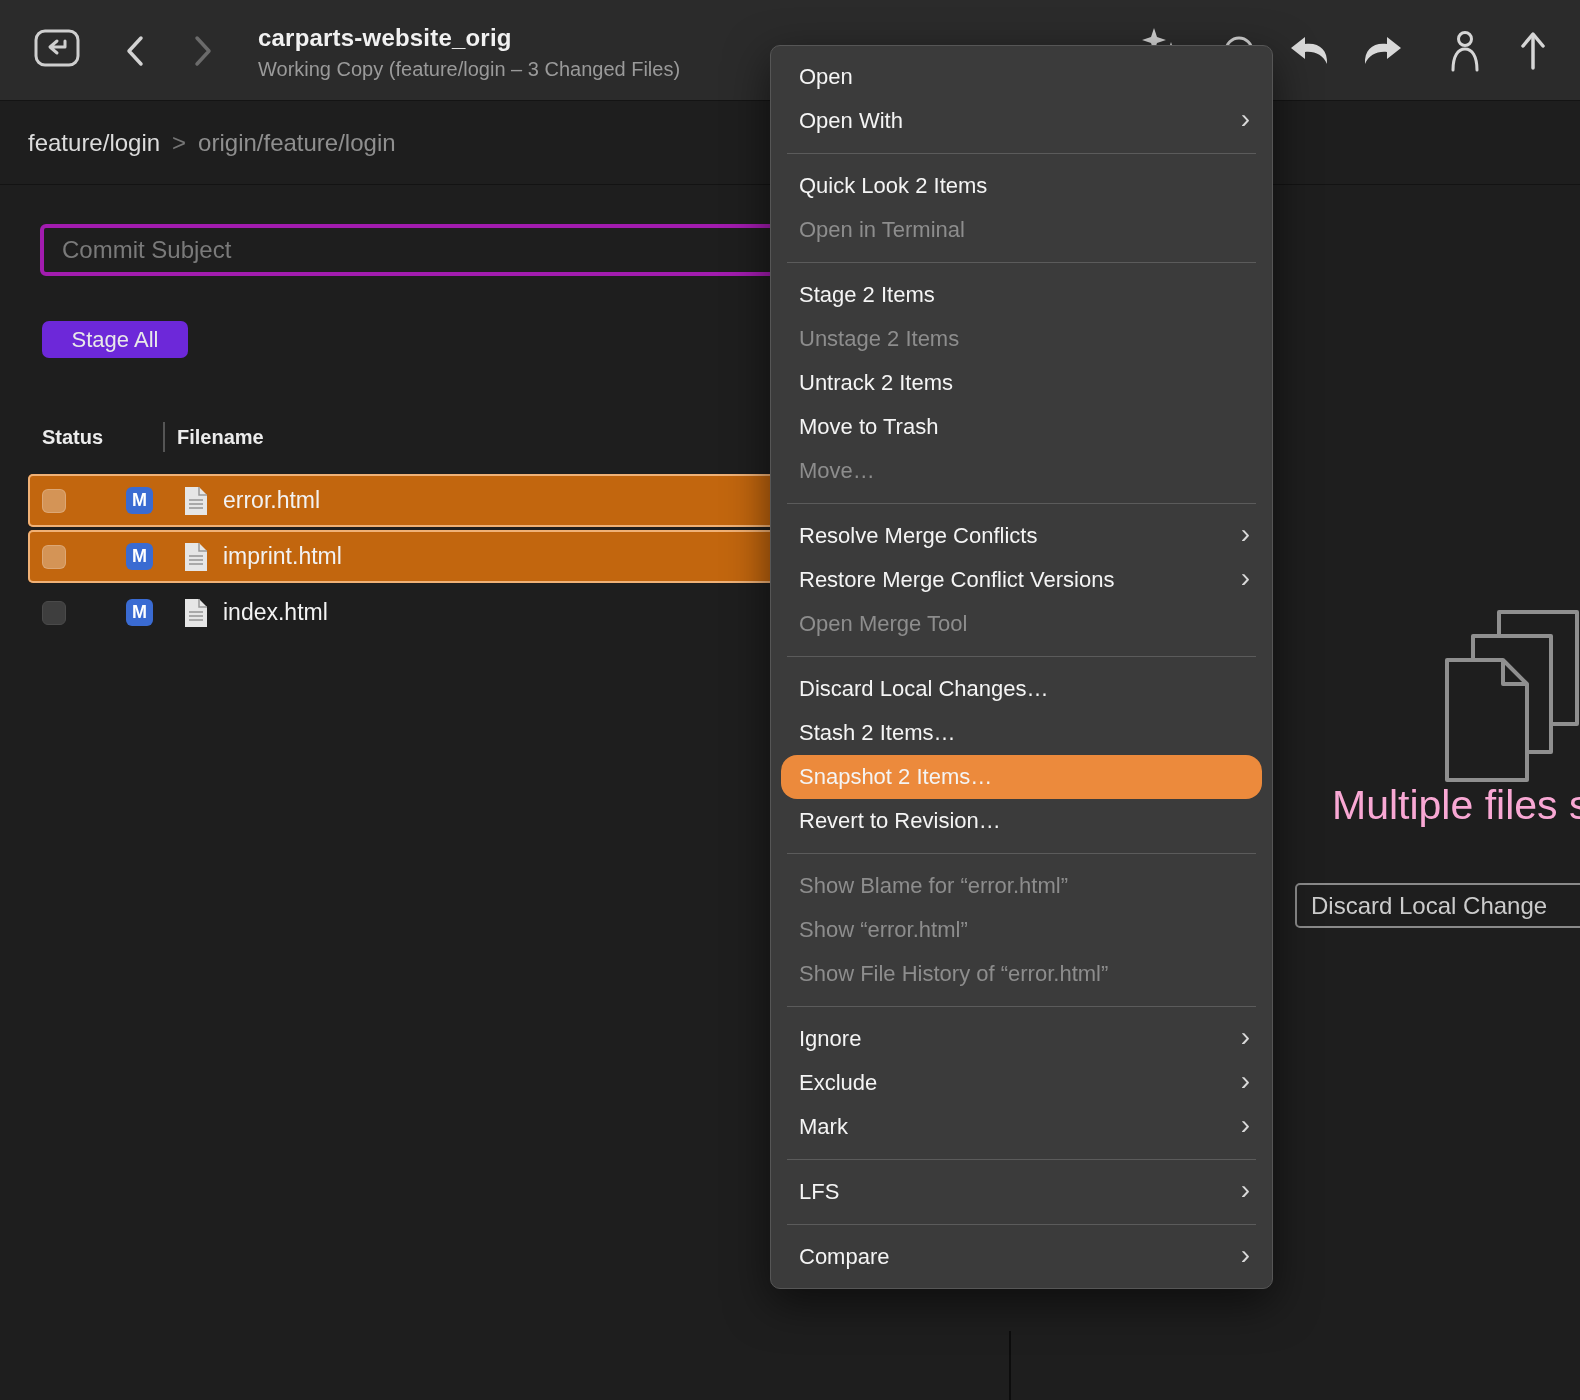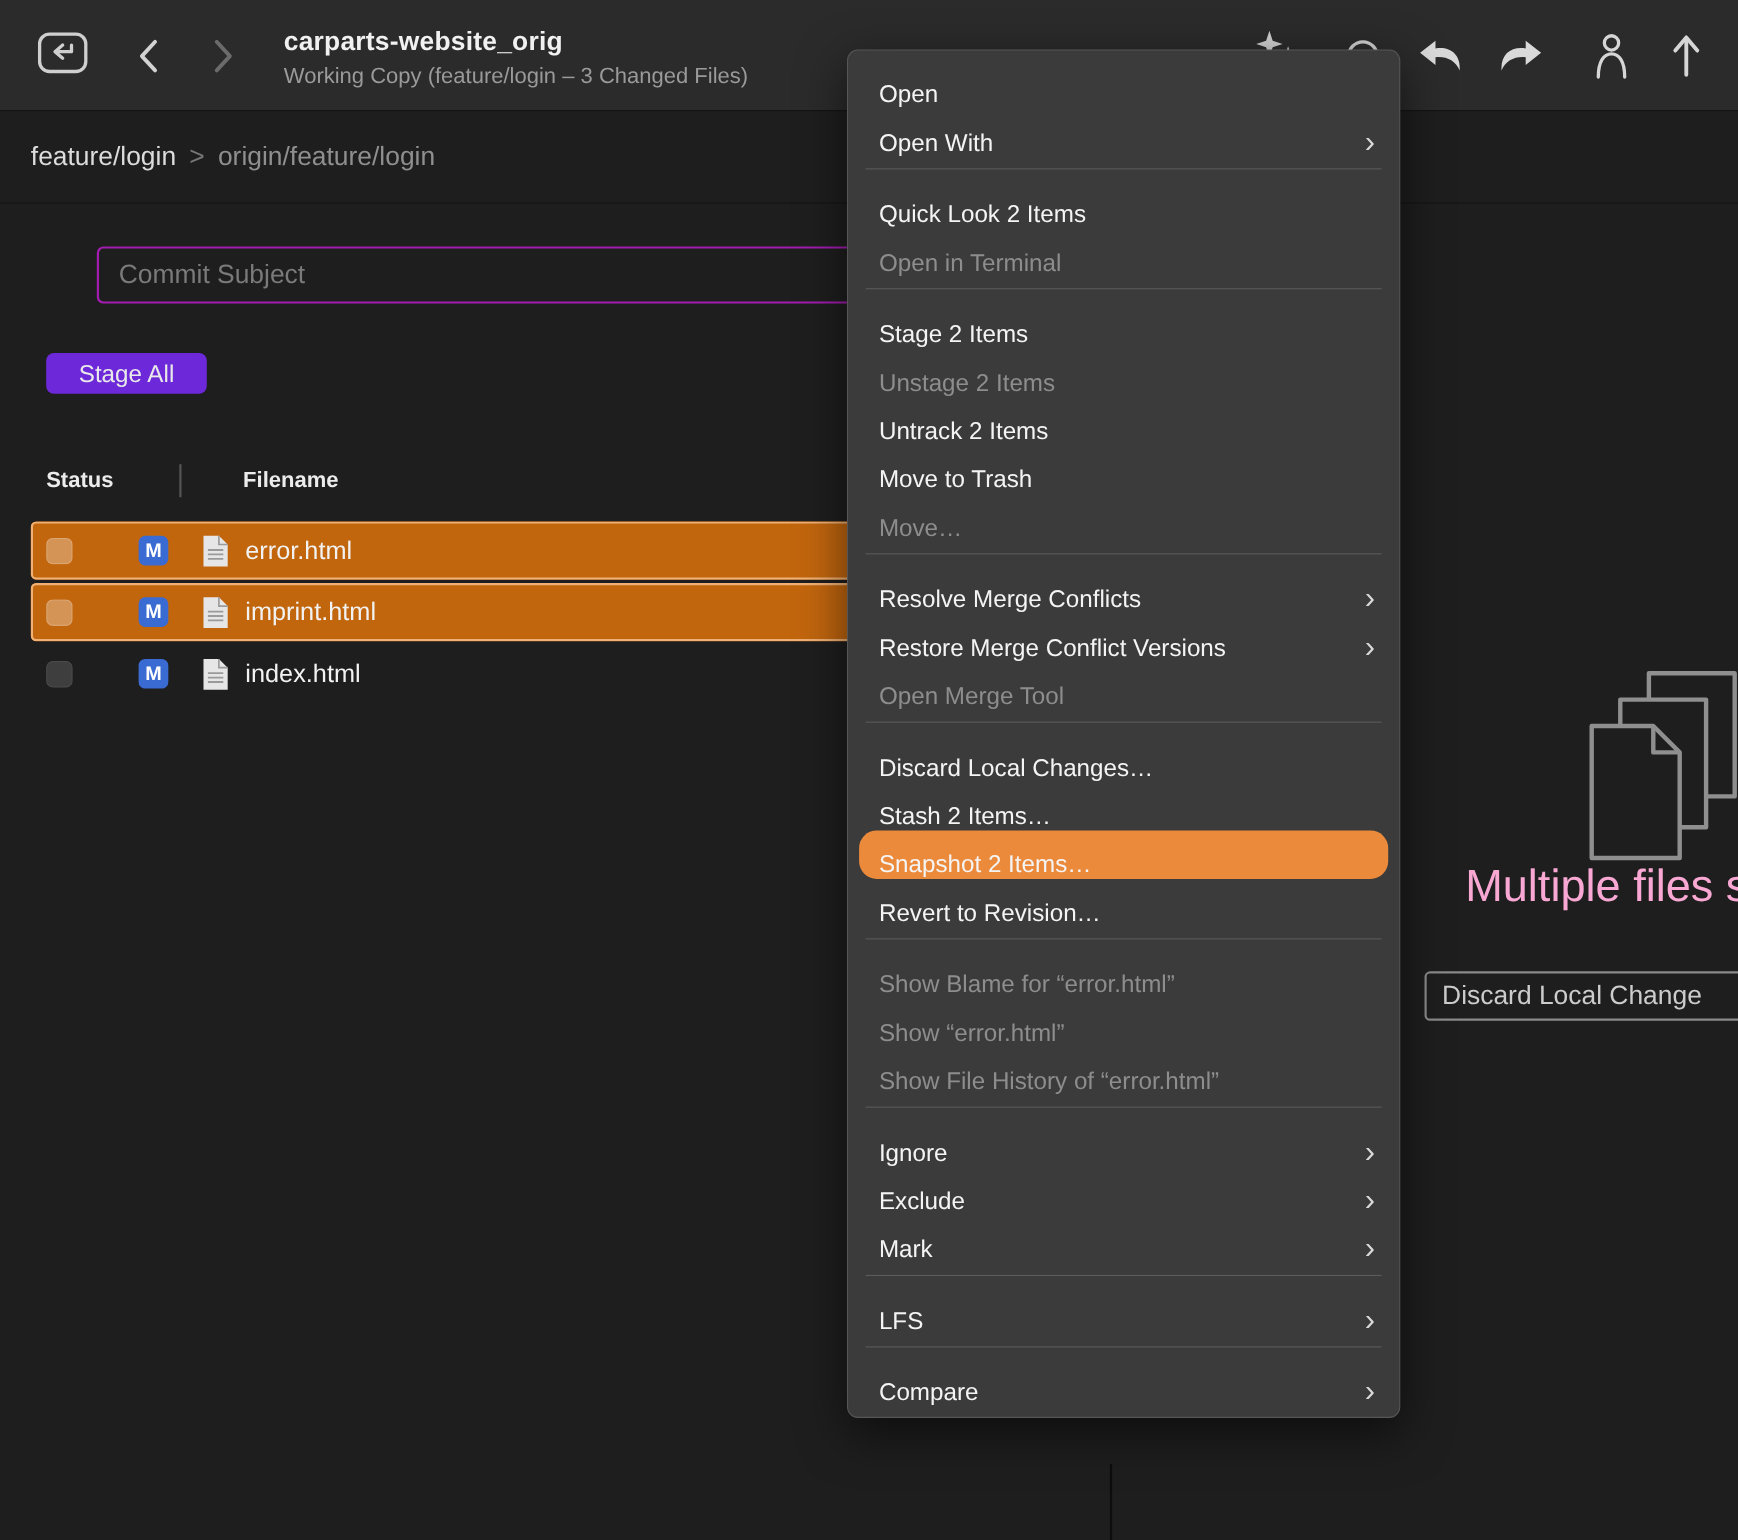"Open" .menu-item { align-items: flex-end -> center }
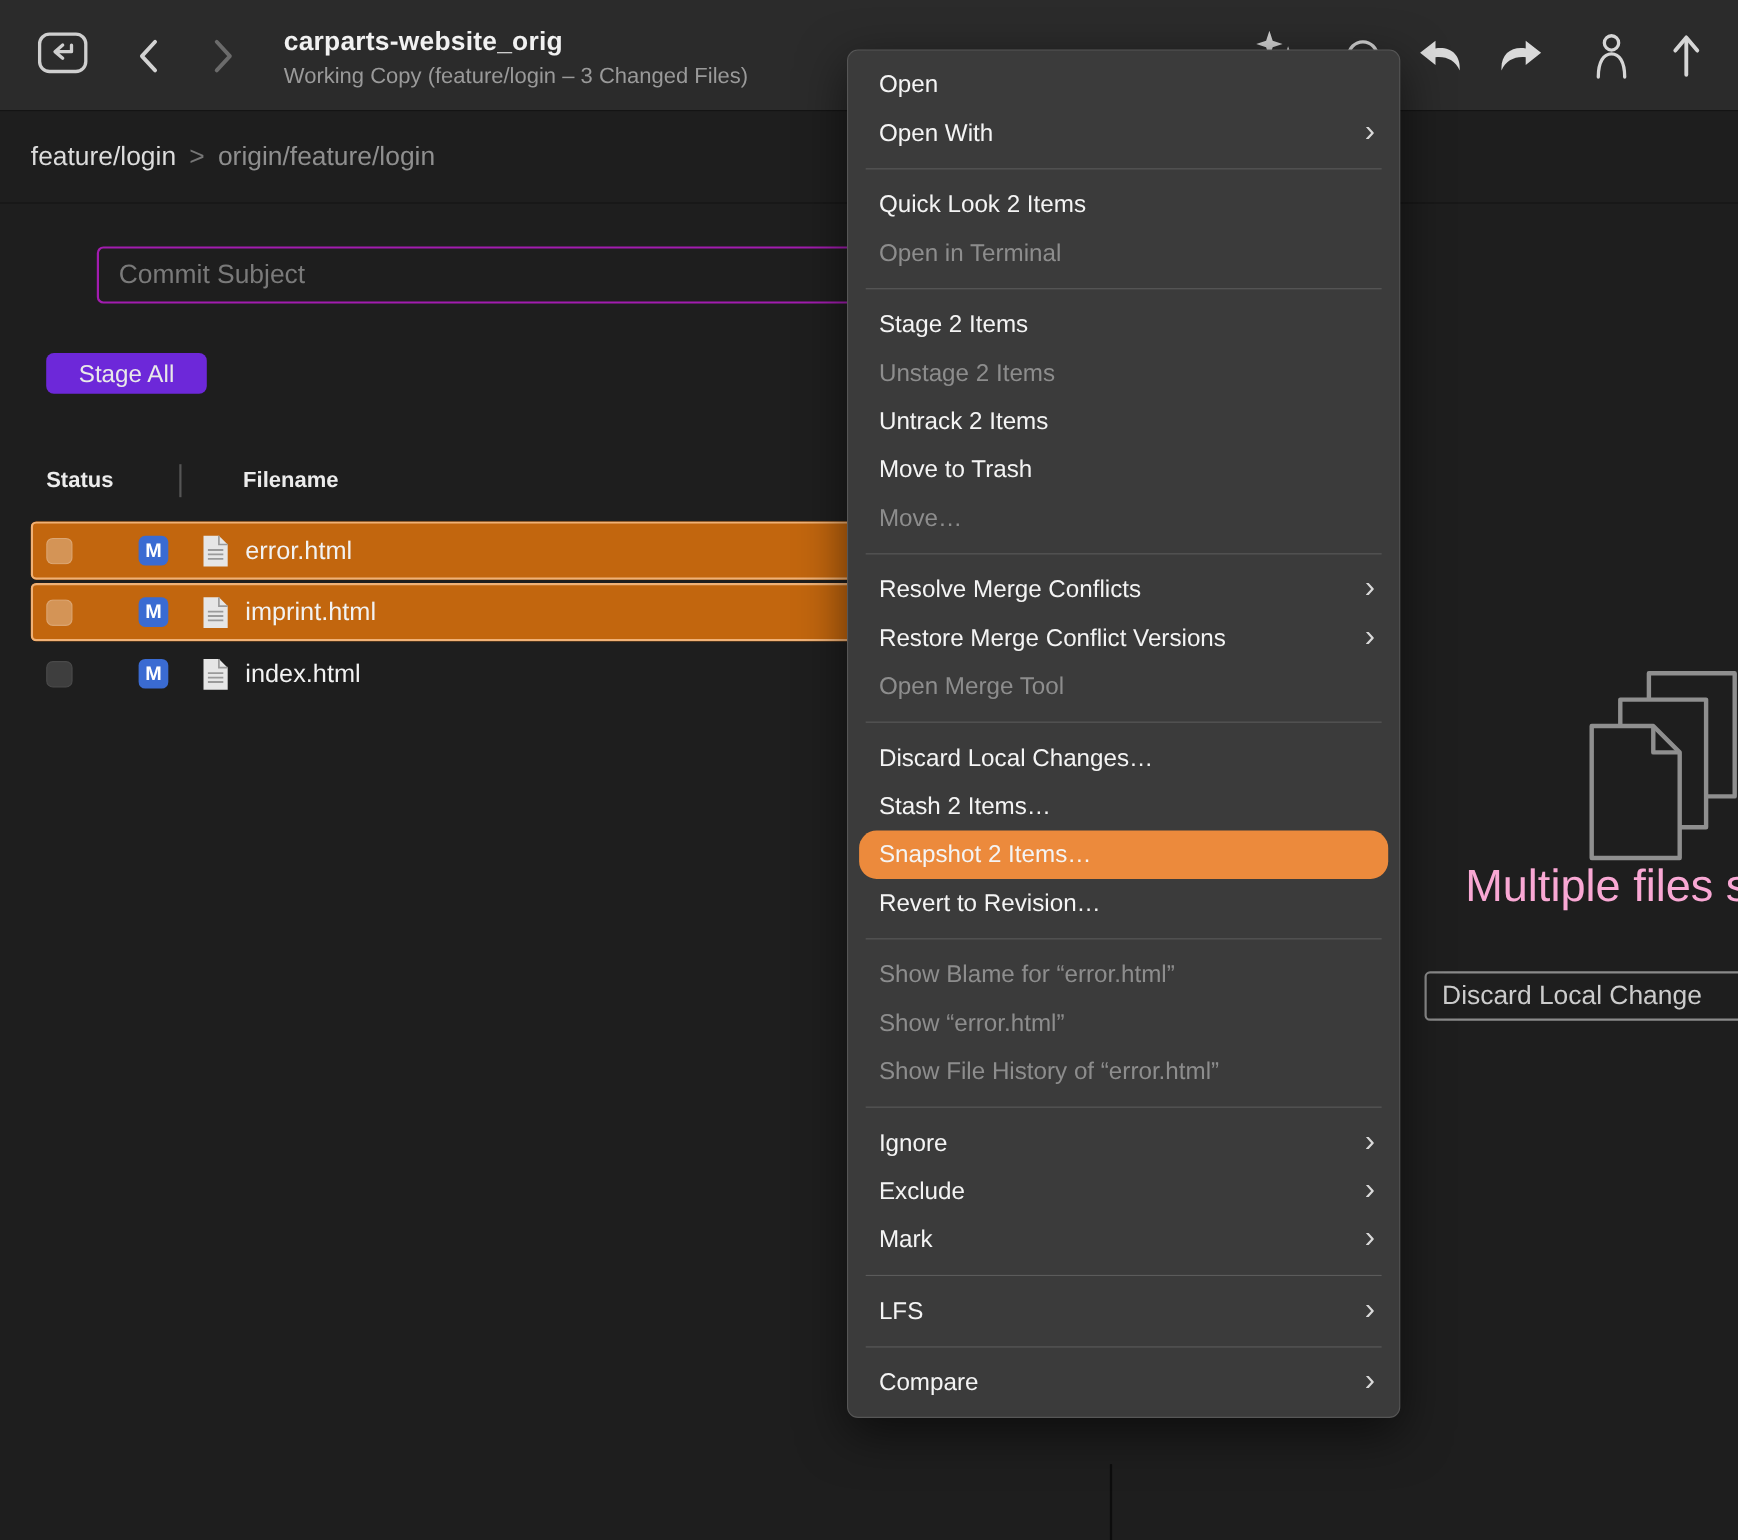"Commit Subject" .commit-subject { border: 2px solid #a21caf -> 4px solid #a21caf; margin-left: 48px -> none }
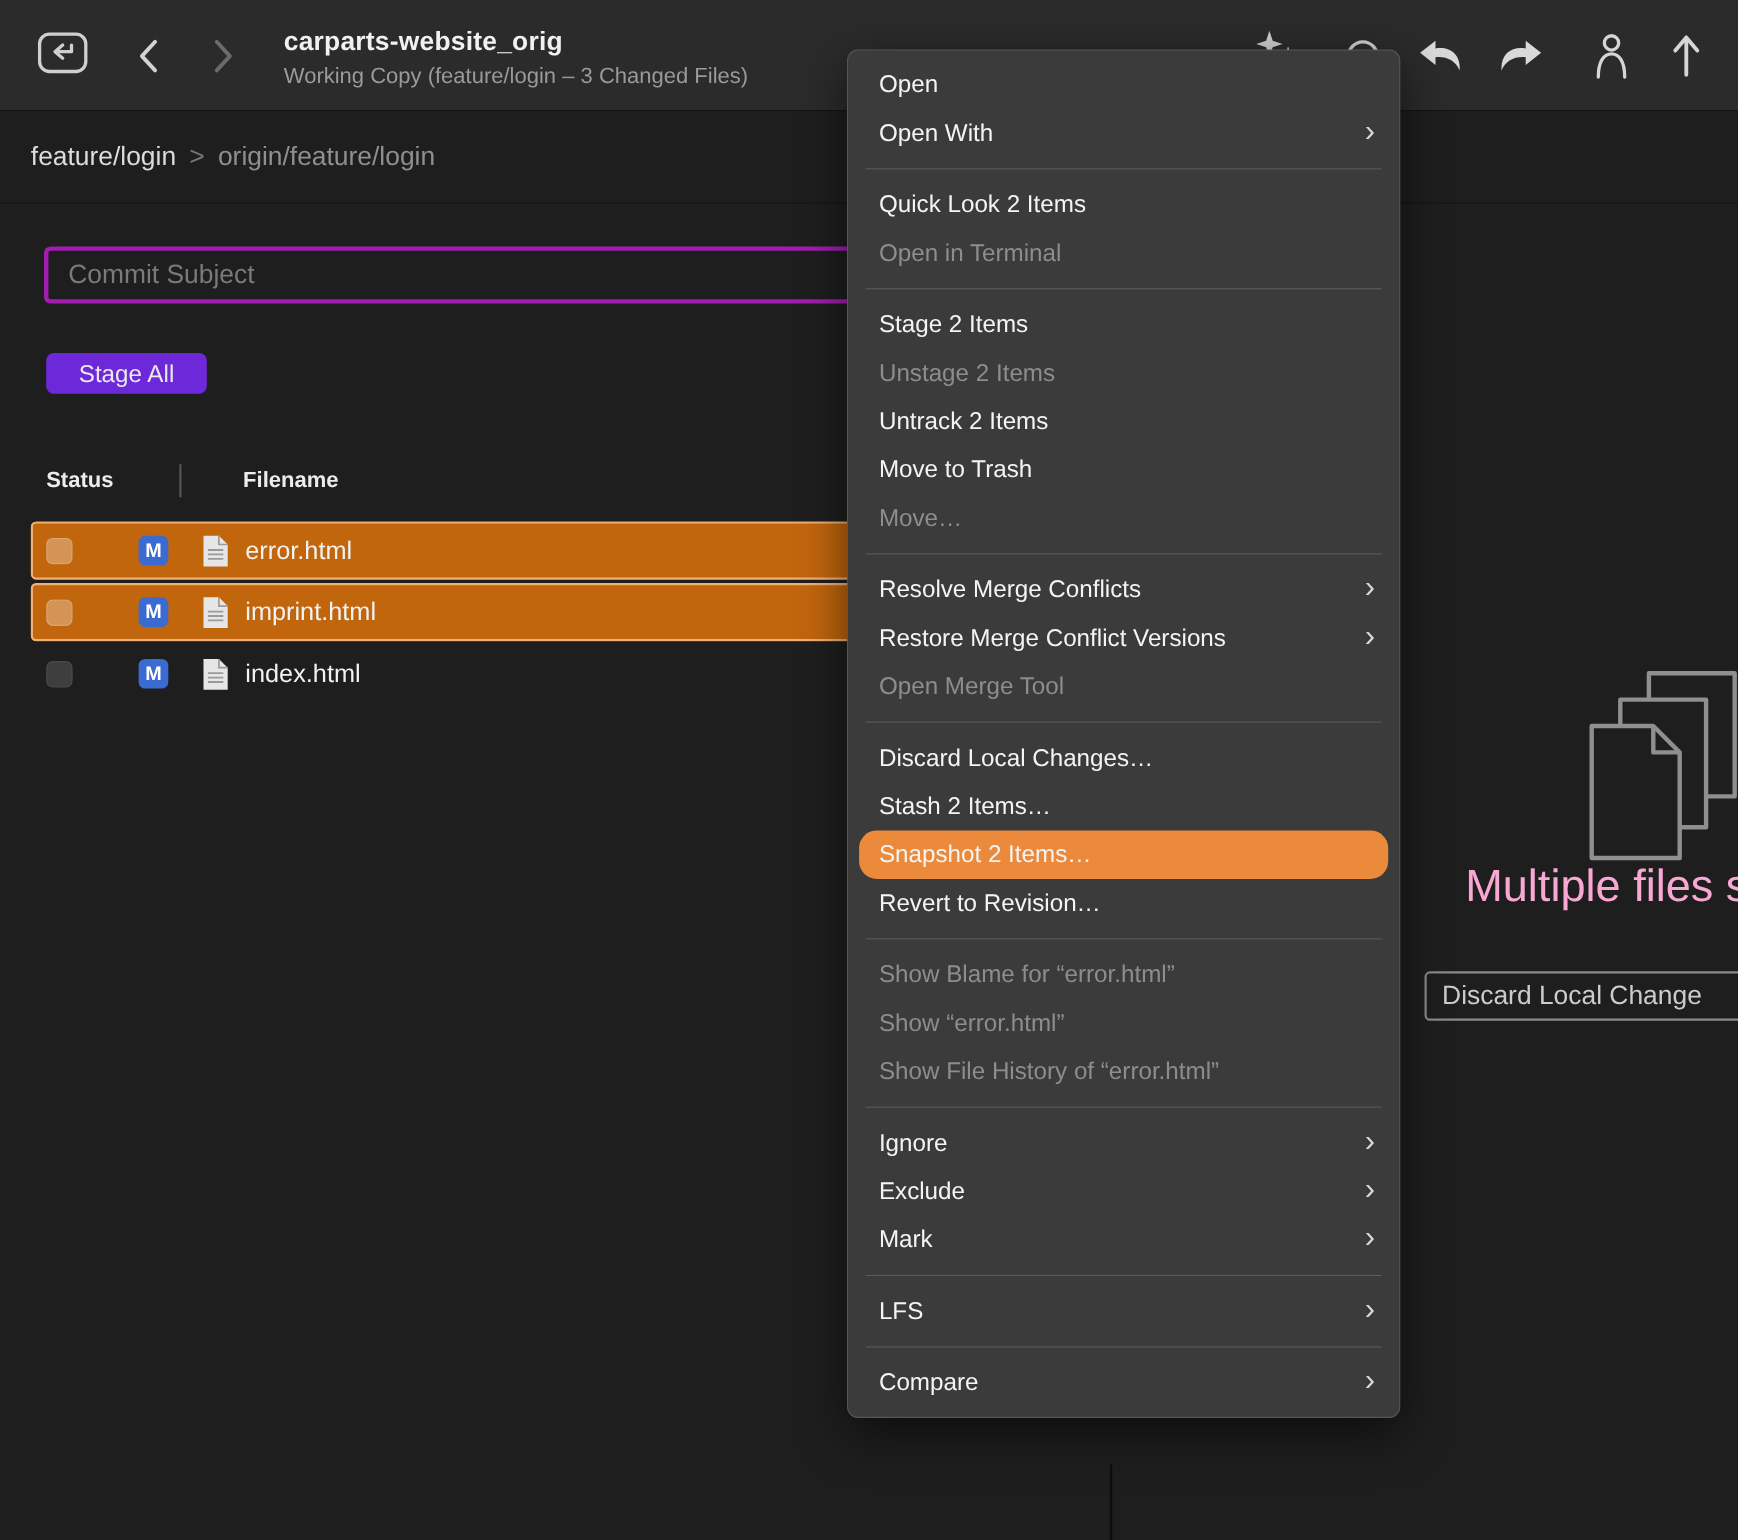"Filename" .th-filename { margin-left: 44px -> none }
